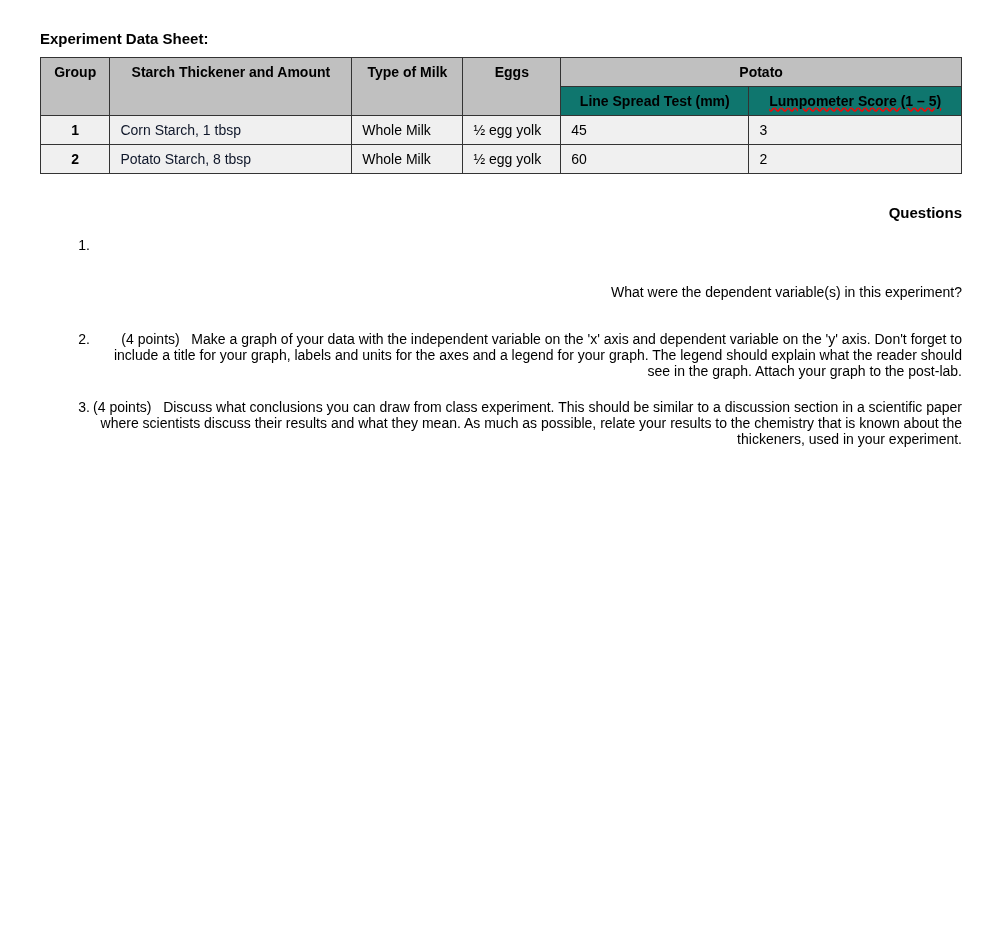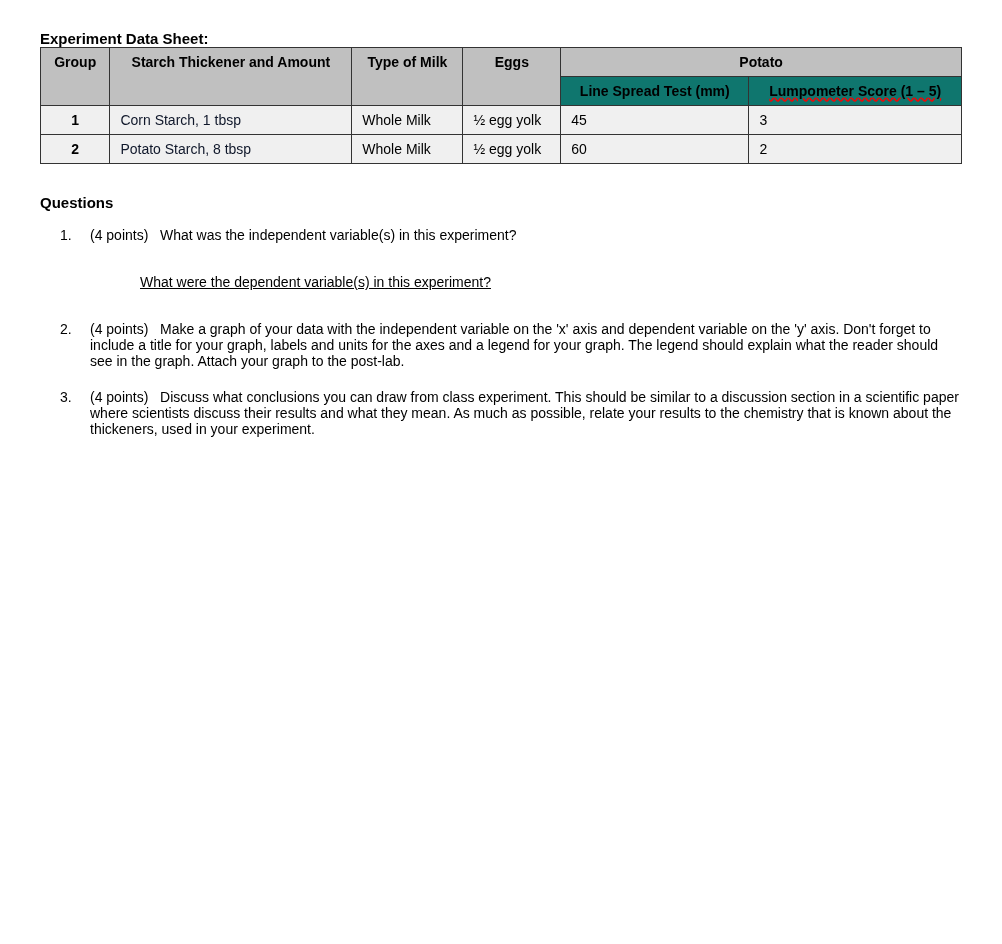"Experiment Data Sheet:" .section-title { margin-bottom: none -> 10px }
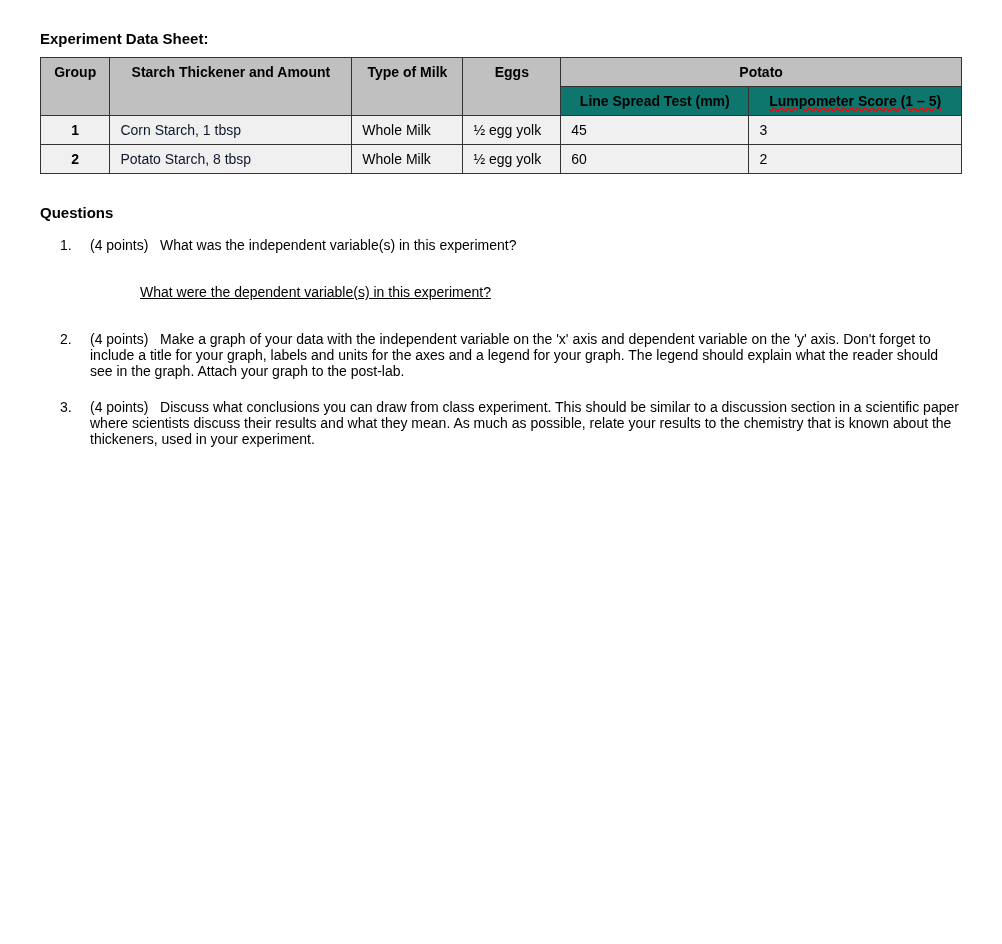"Questions" .questions-section { text-align: none -> right }
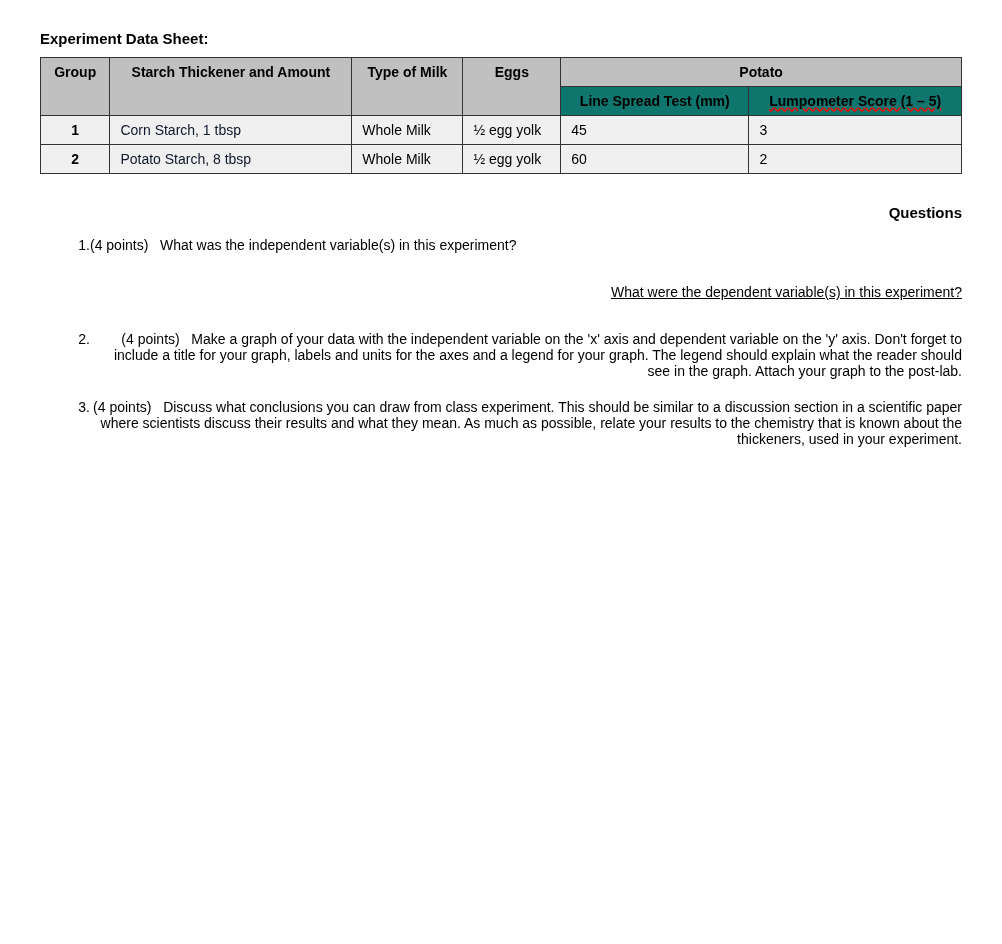"(4 points) What was the" span { html: <span> <span>(4 points)</span> &nbsp; <span>What was the independent variable(s) in this experiment?</span> </span> -> none }
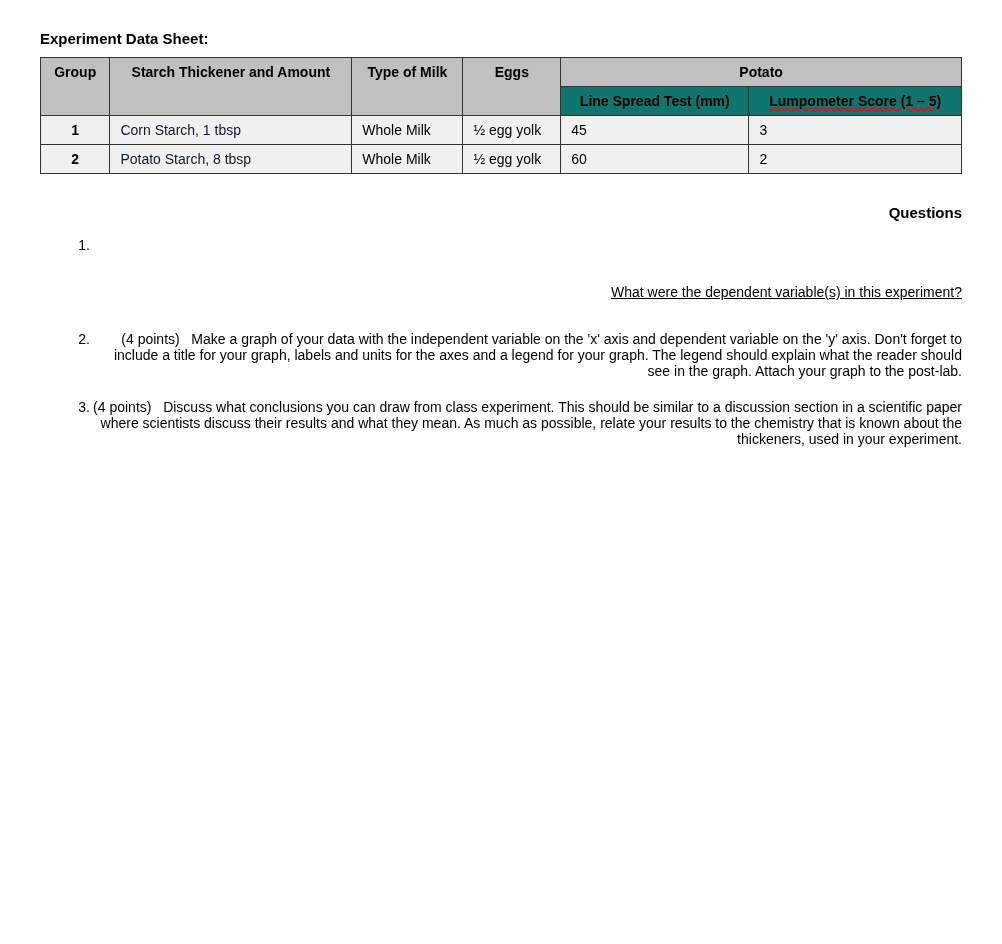"What were the dependent variable(s)" .sub-q { text-decoration: underline -> none }
